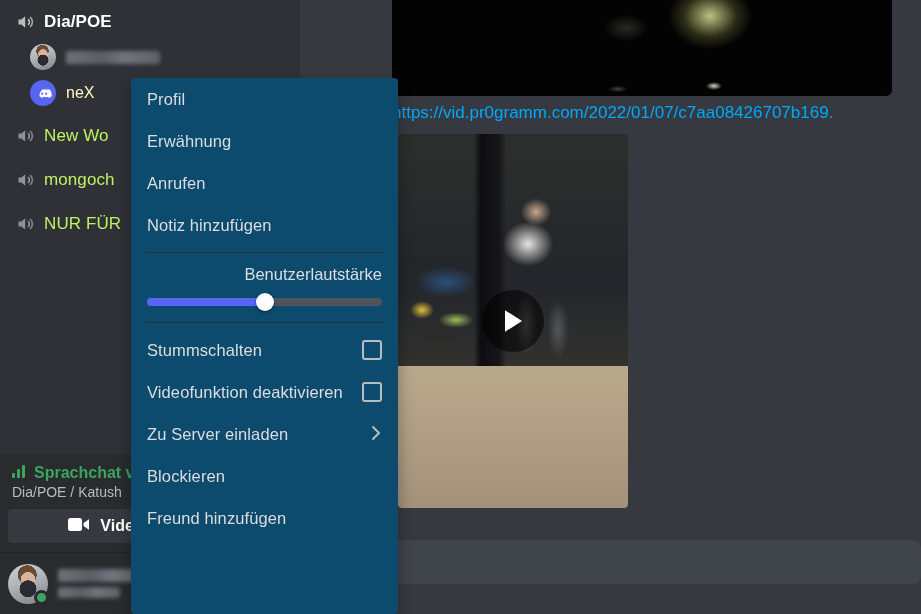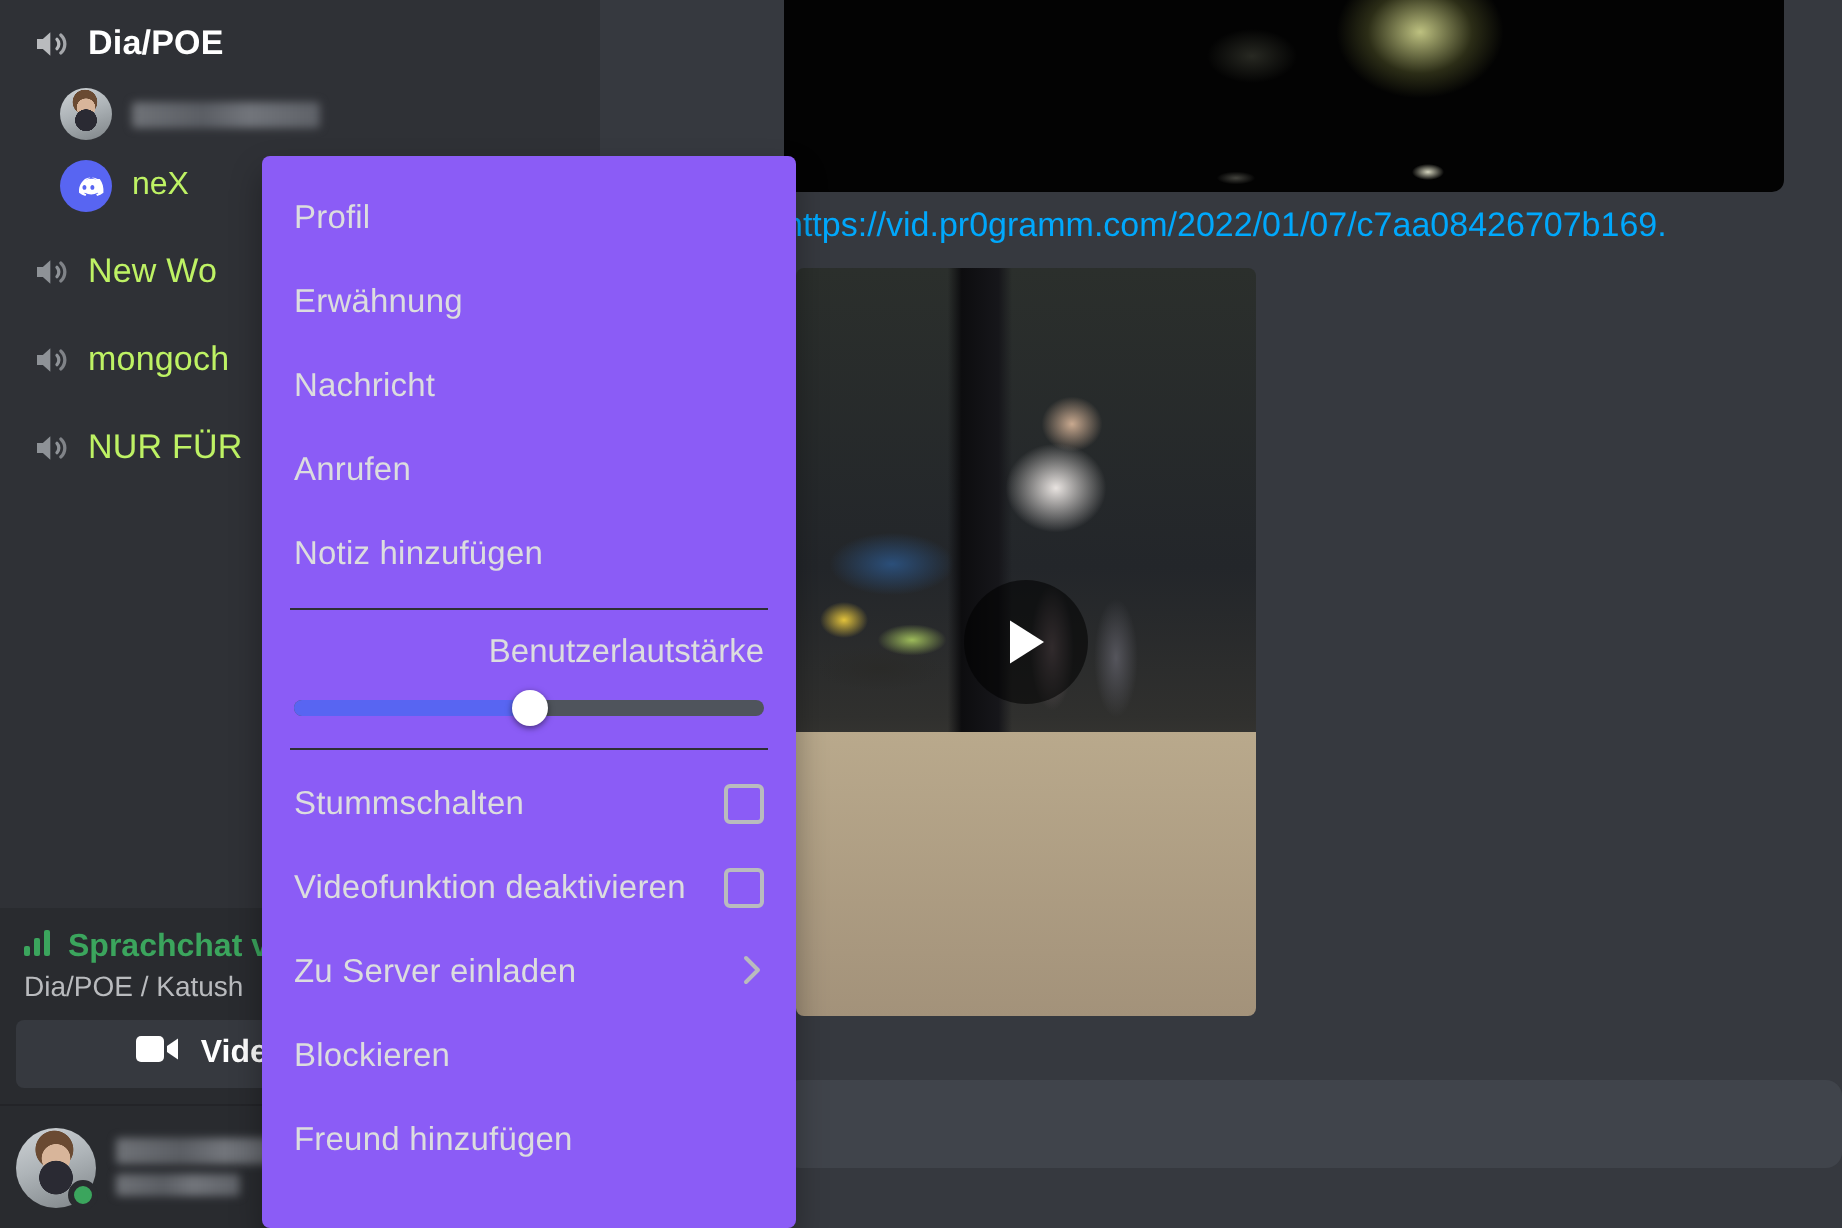"neX" .member-name { color: #bef264 -> #fef9c3 }
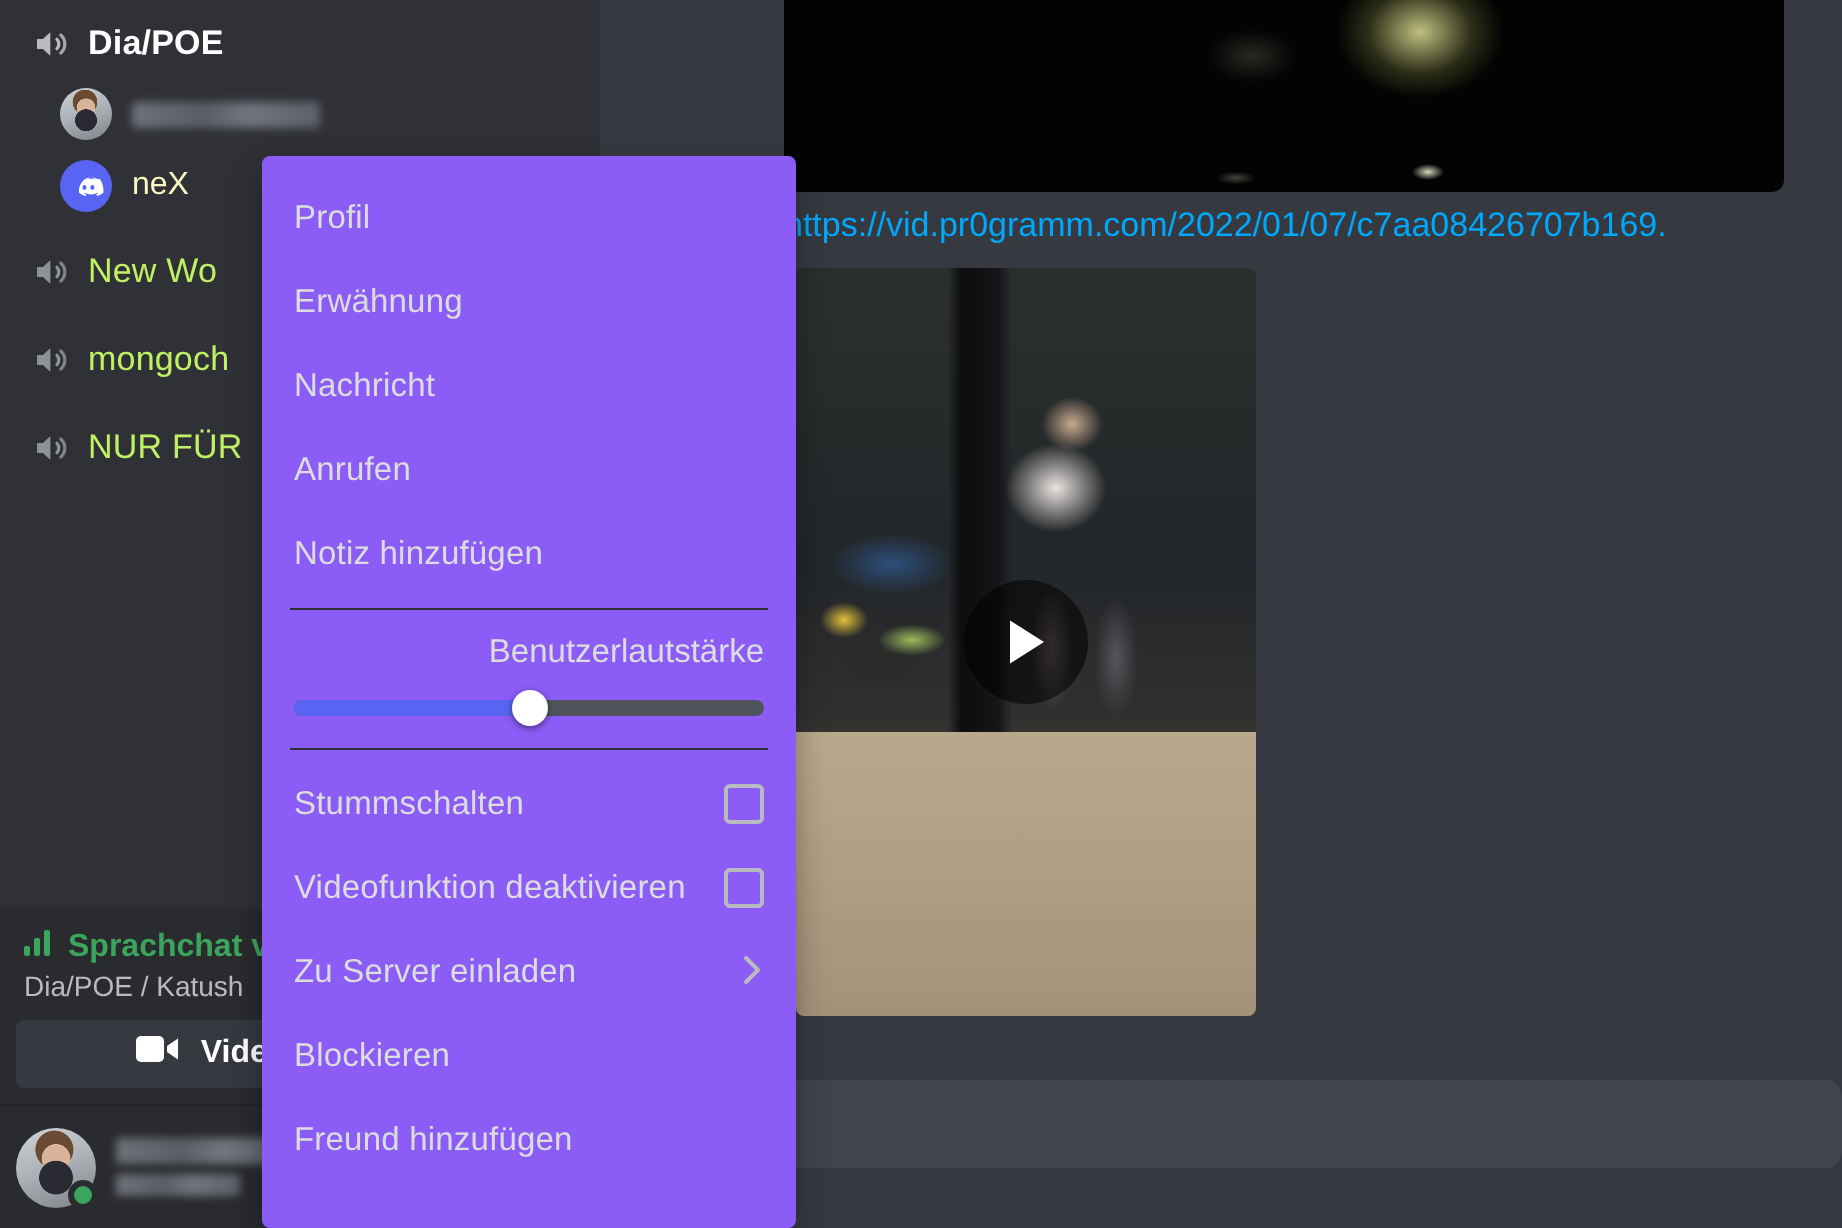"Profil" #context-menu { background: #8b5cf6 -> #0c4a6e; padding: 10px 0 8px 0 -> 0 0 8px 0 }
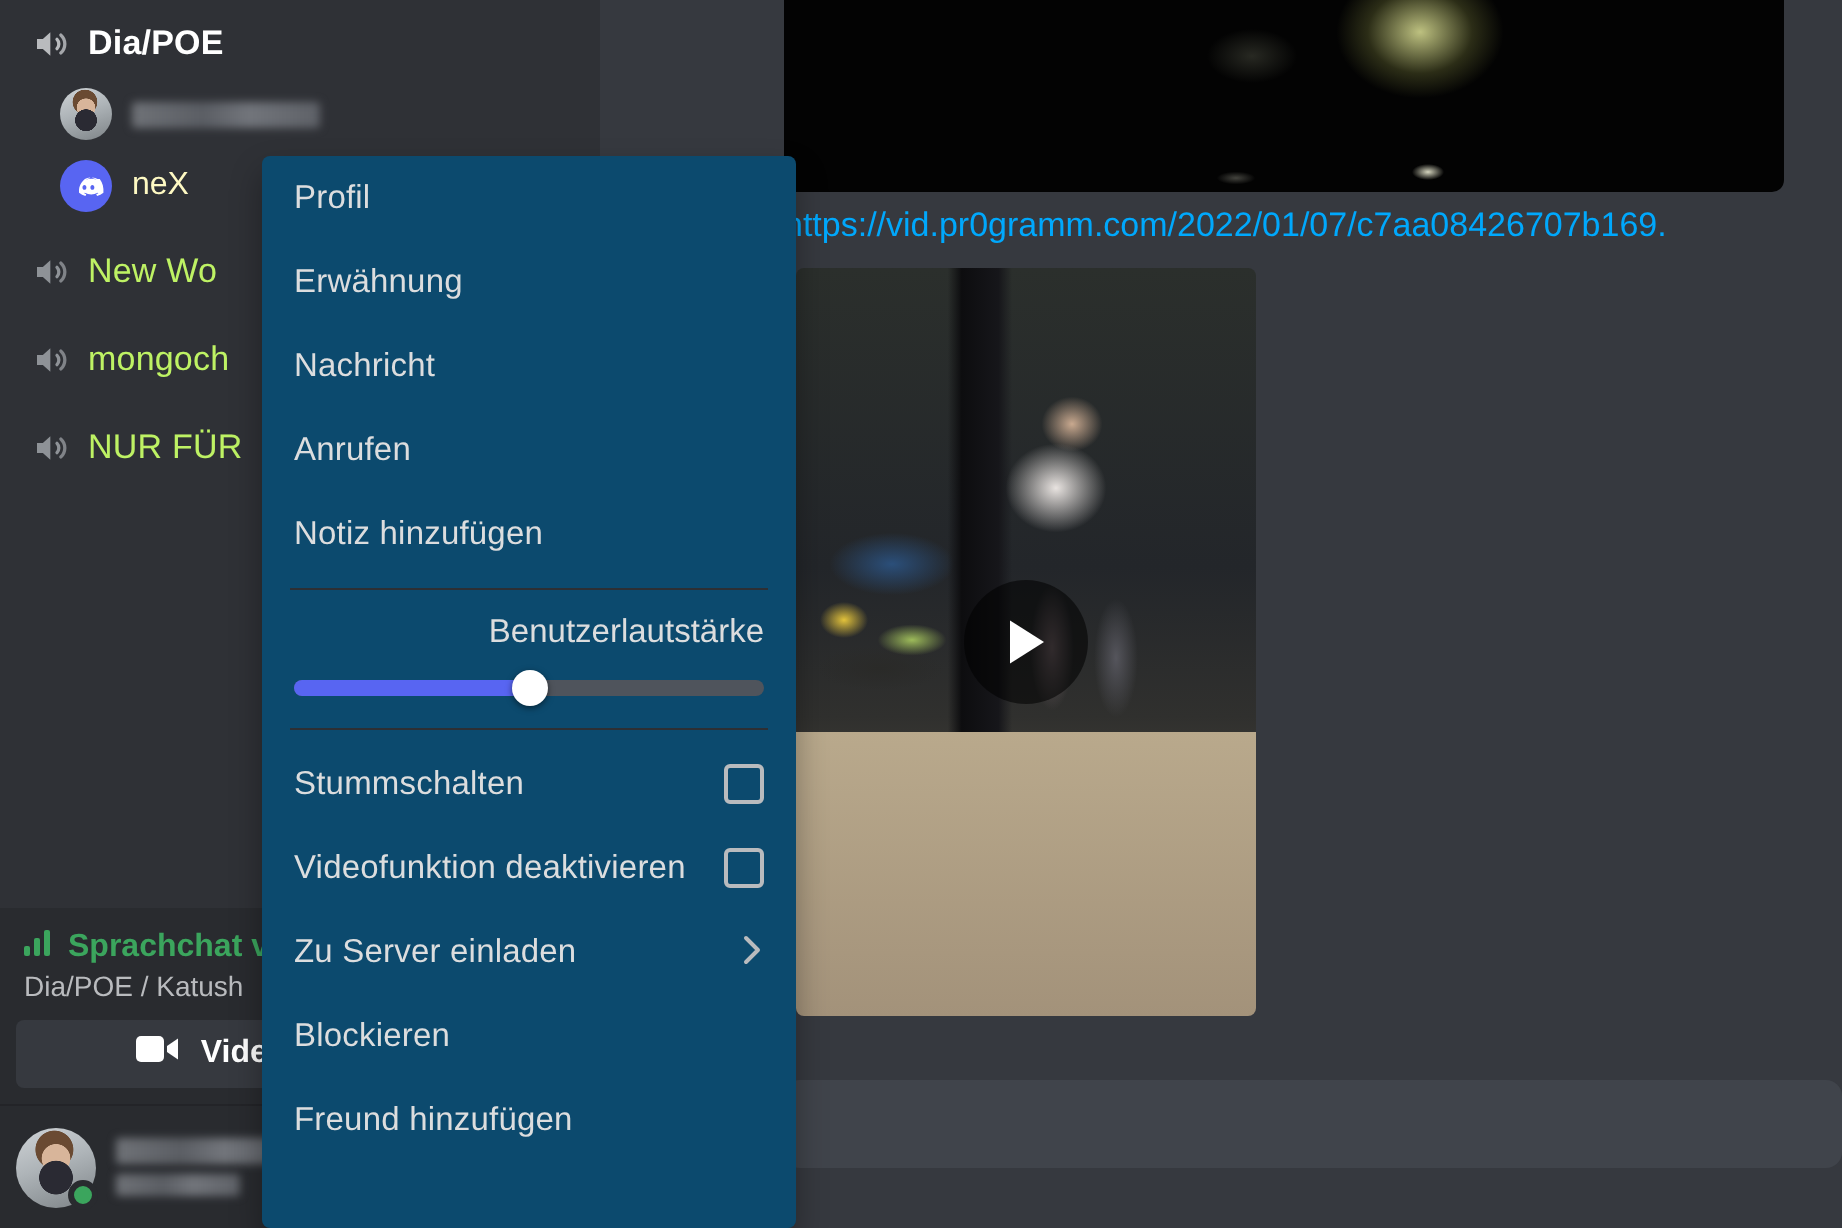"Nachricht" div.menu-item { html: <div> <span>Nachricht</span> </div> -> none }
